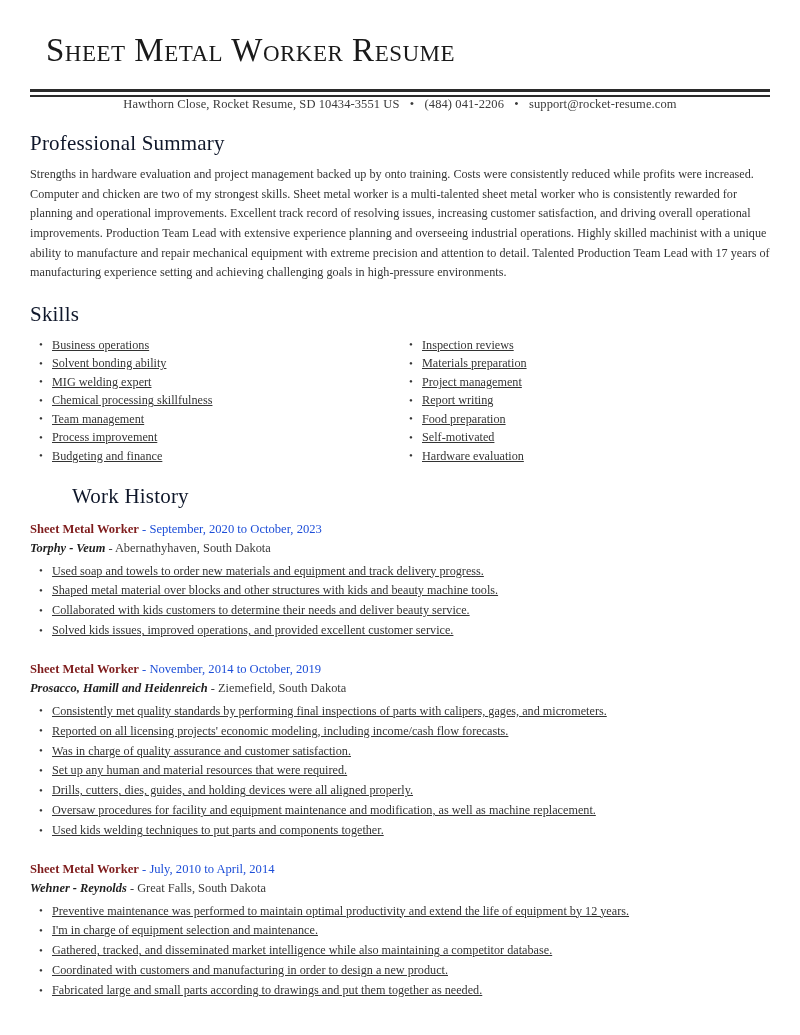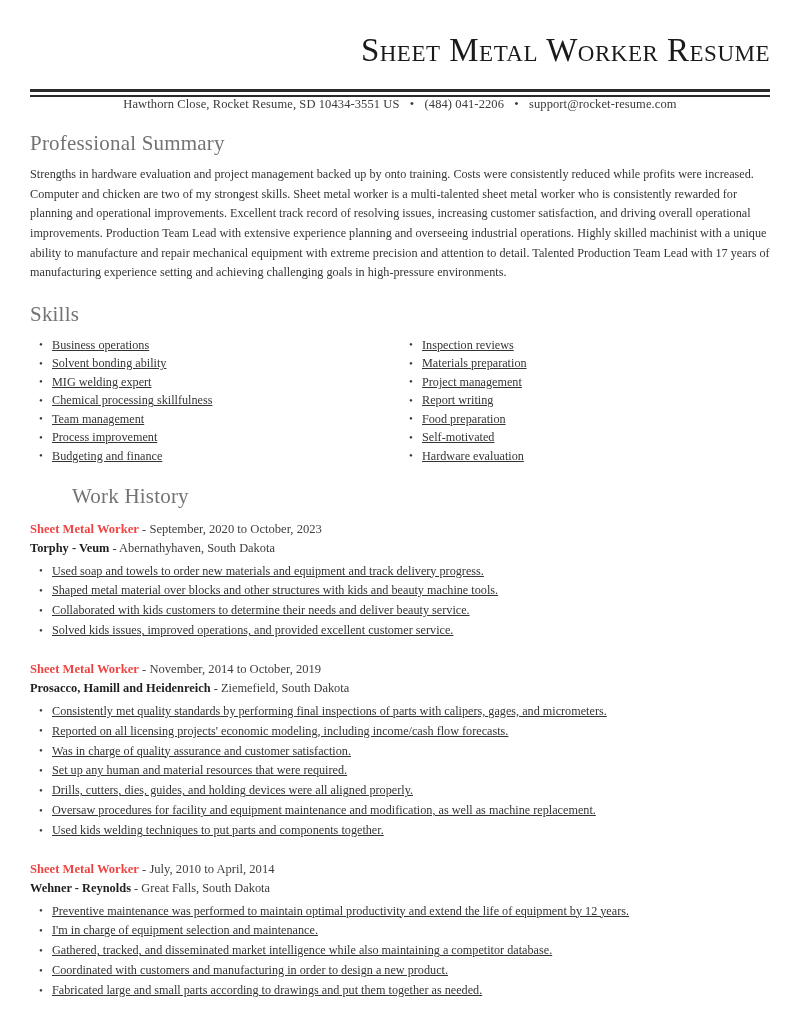"Sheet Metal Worker Resume" .resume-title { margin: 0 -> 16px; padding-top: 32px -> 16px; text-align: right -> left }
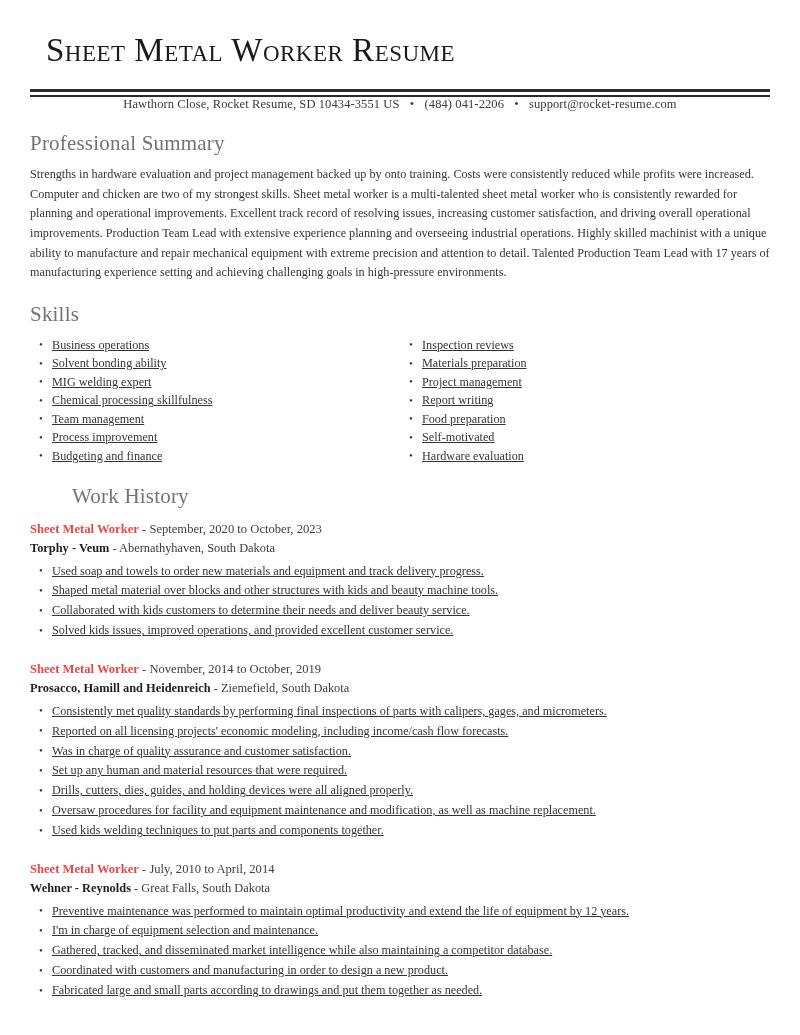"Professional Summary" .section-heading { color: #737373 -> #0f172a }
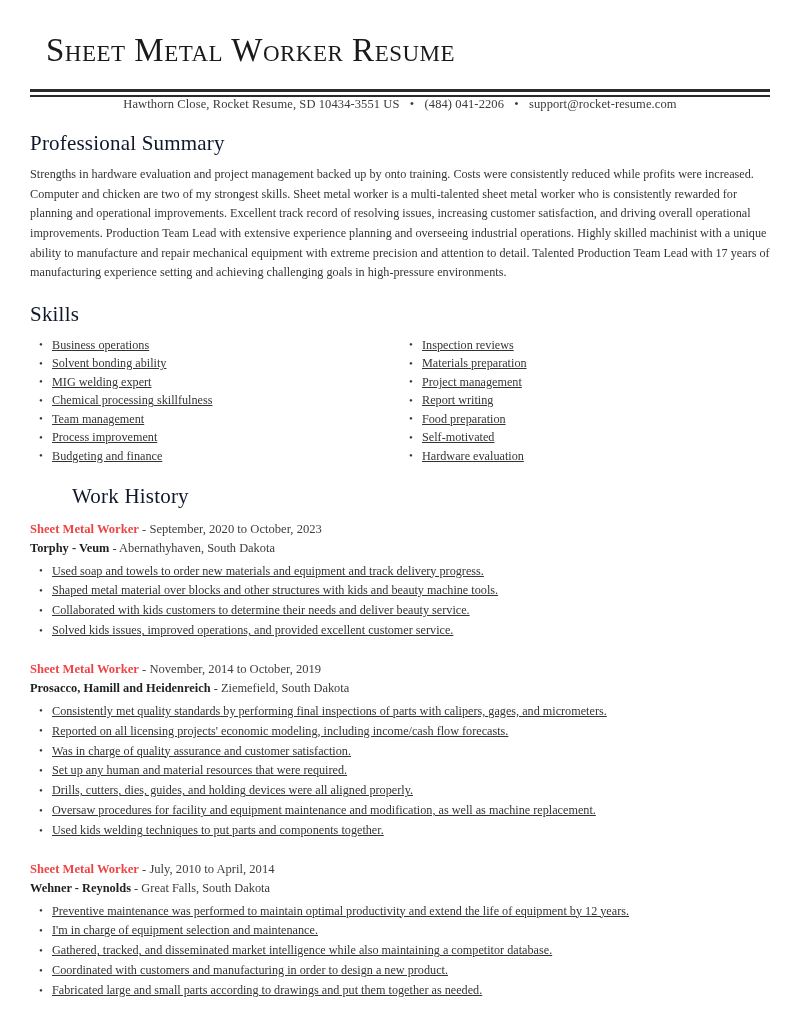"Sheet Metal Worker" .job-title { color: #ef4444 -> #7f1d1d }
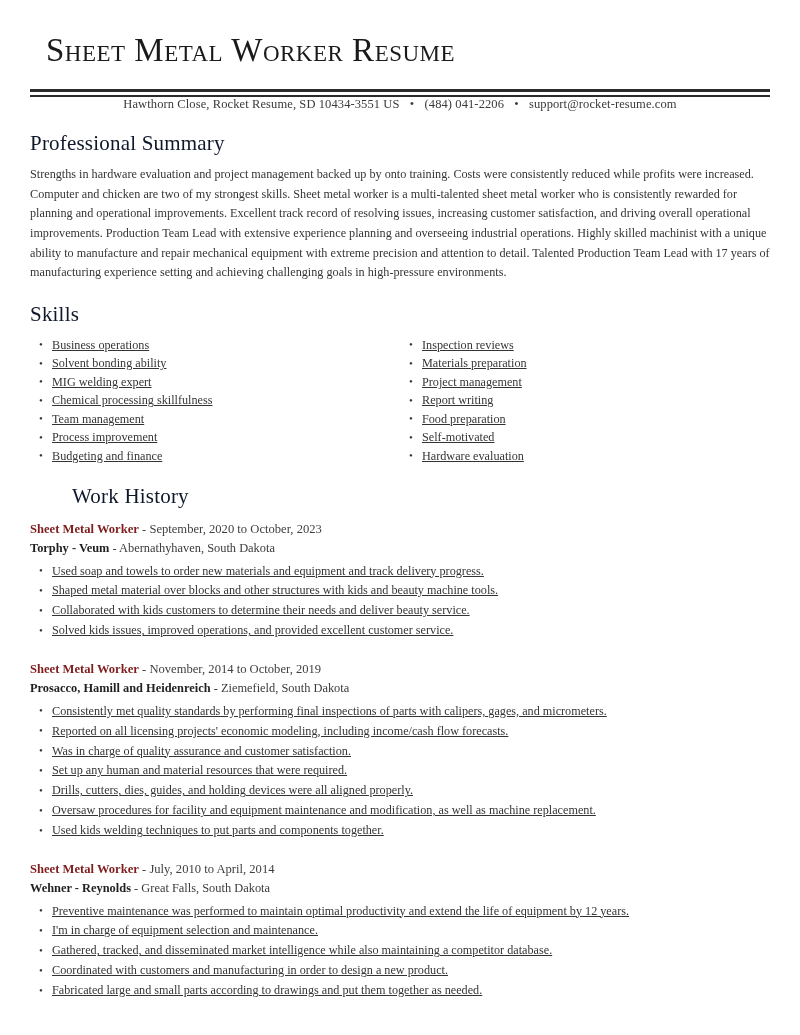"- September, 2020 to October," .job-dates { color: #404040 -> #1d4ed8 }
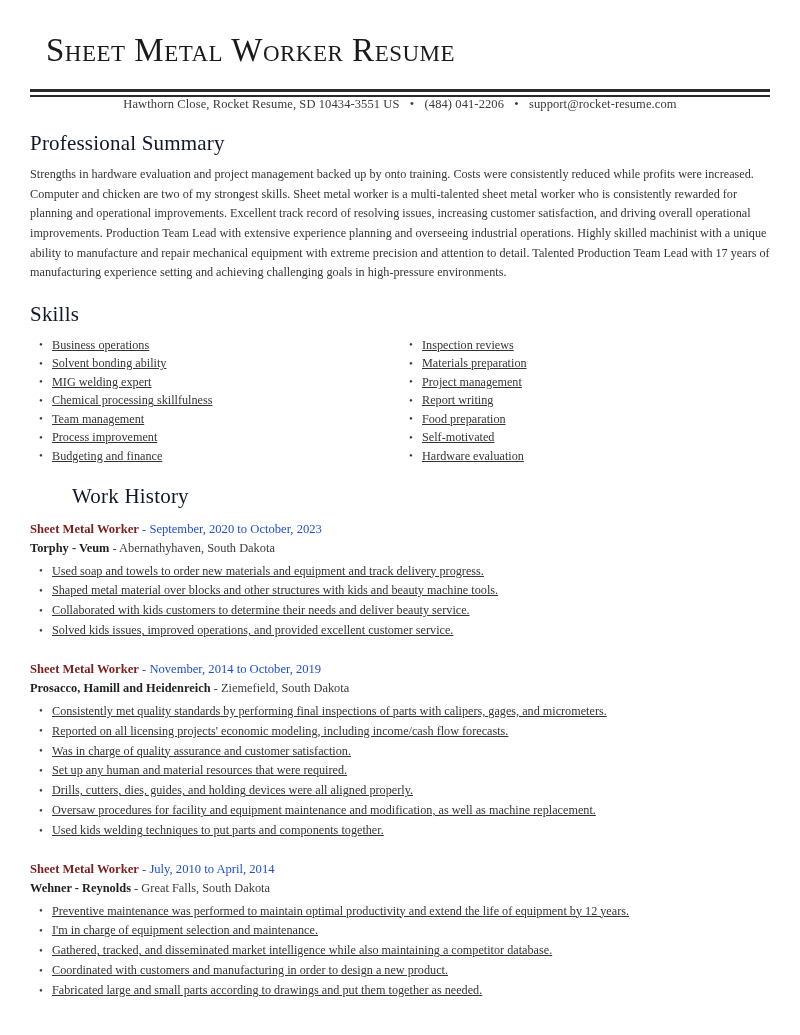"Torphy - Veum" .company { font-style: none -> italic }
